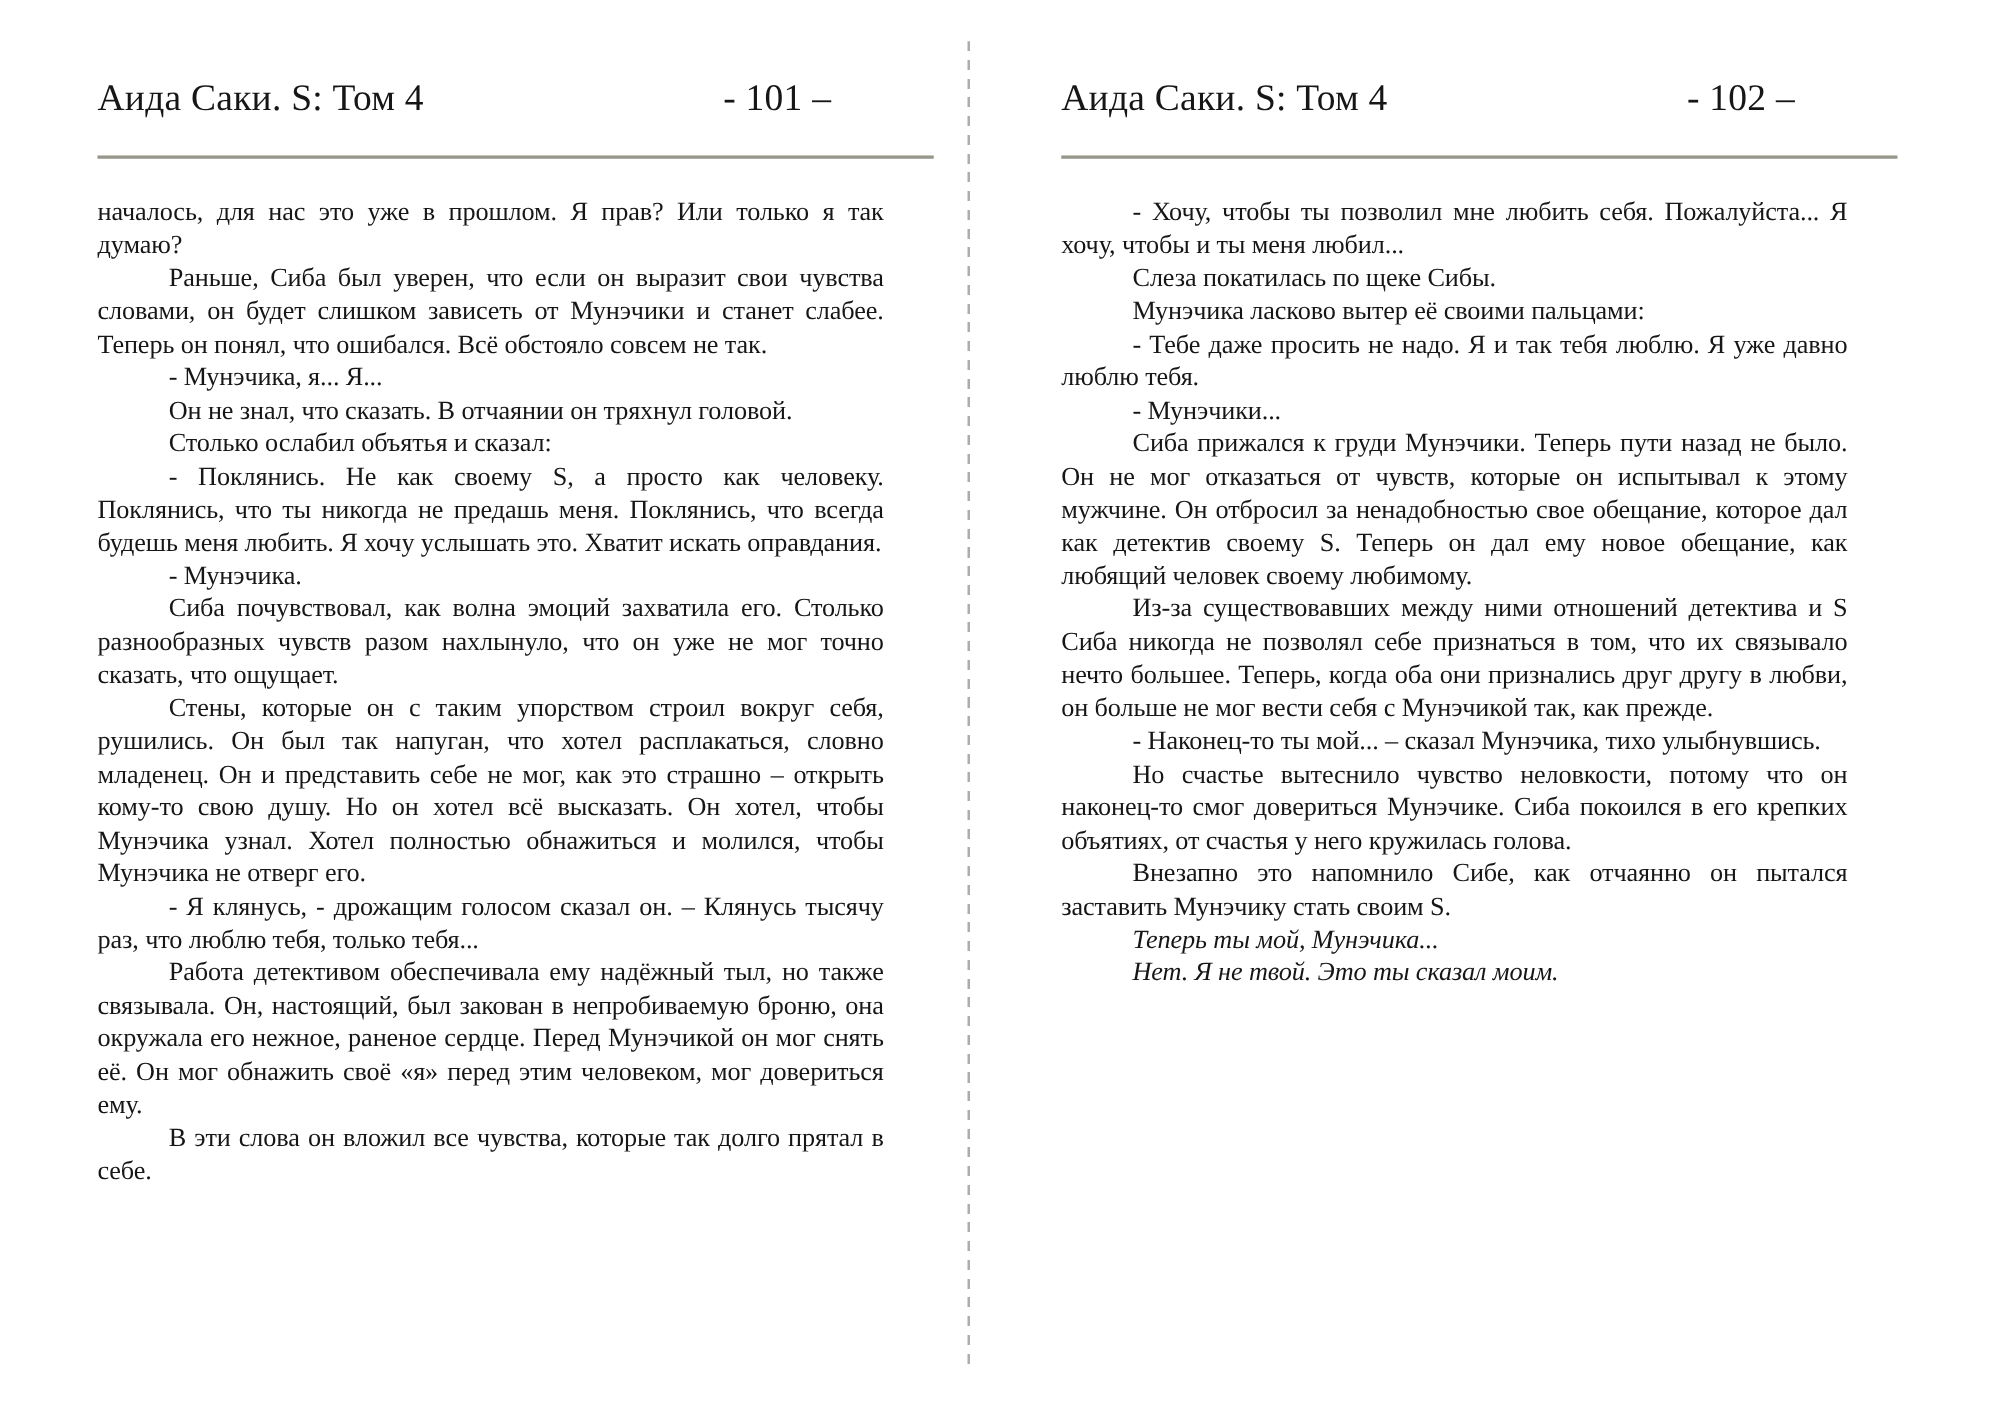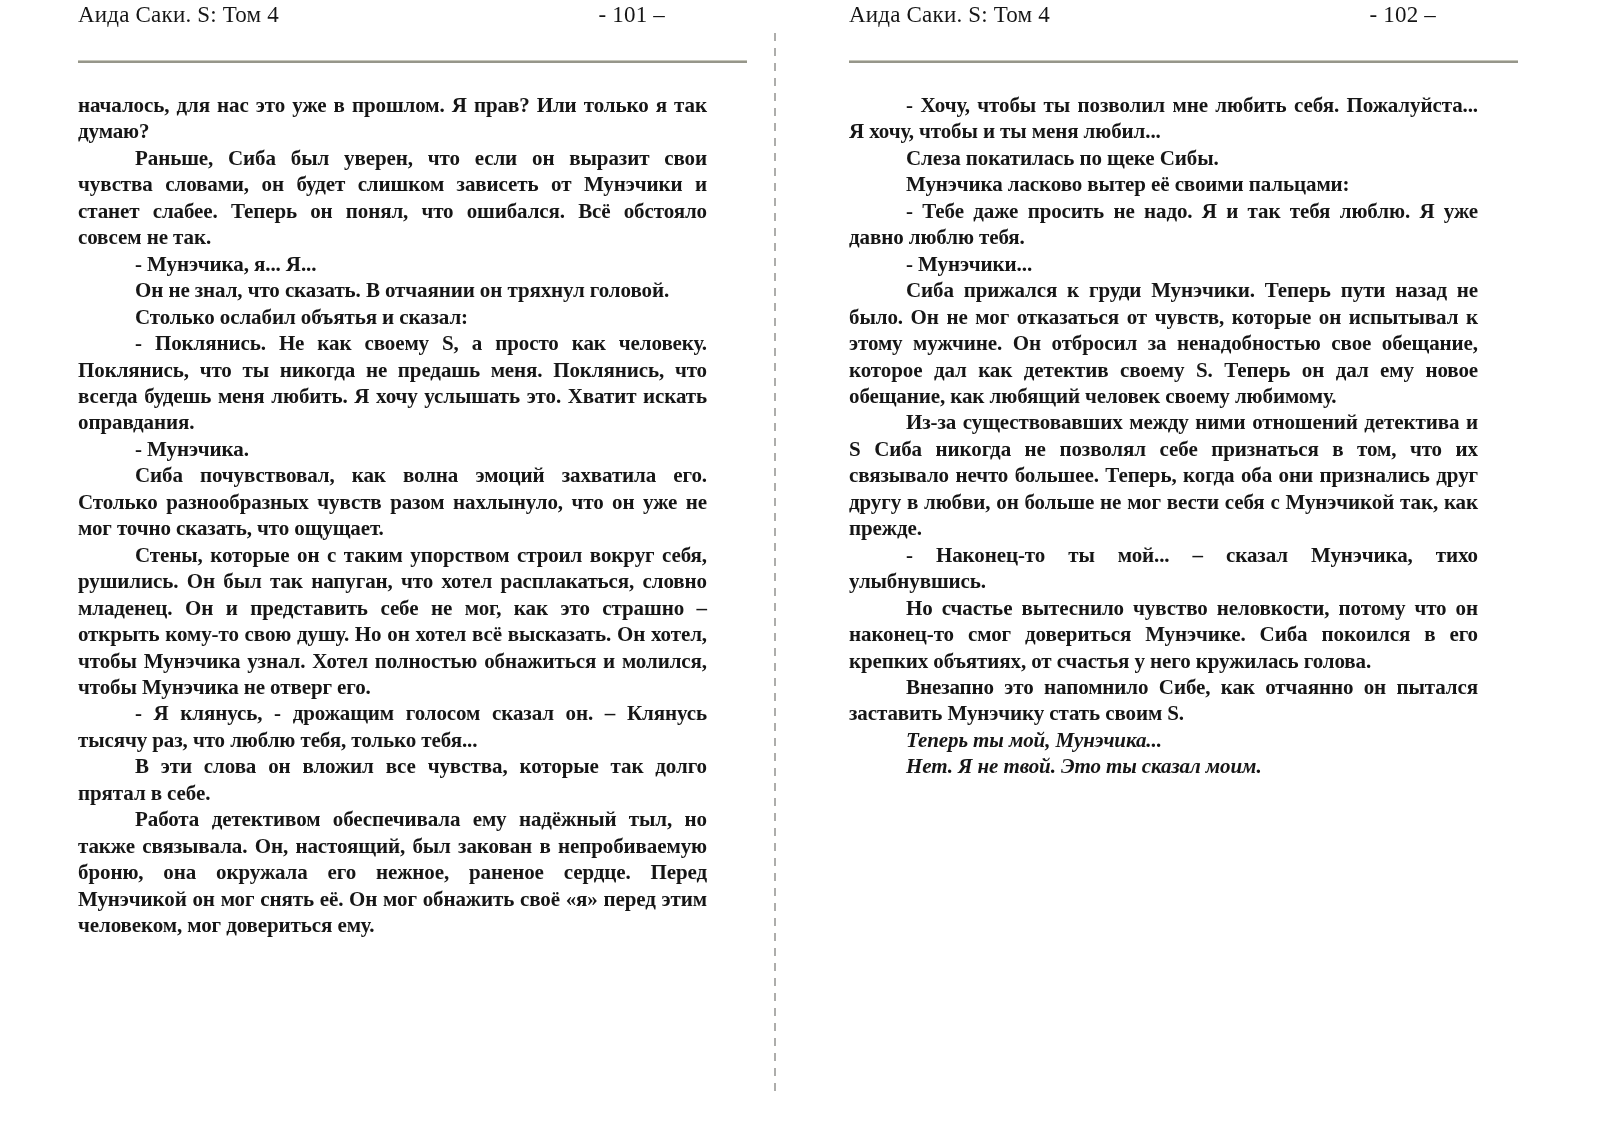"Аида Саки. S: Том 4" .page-header { font-size: 23px -> 30px; padding-top: none -> 64px }
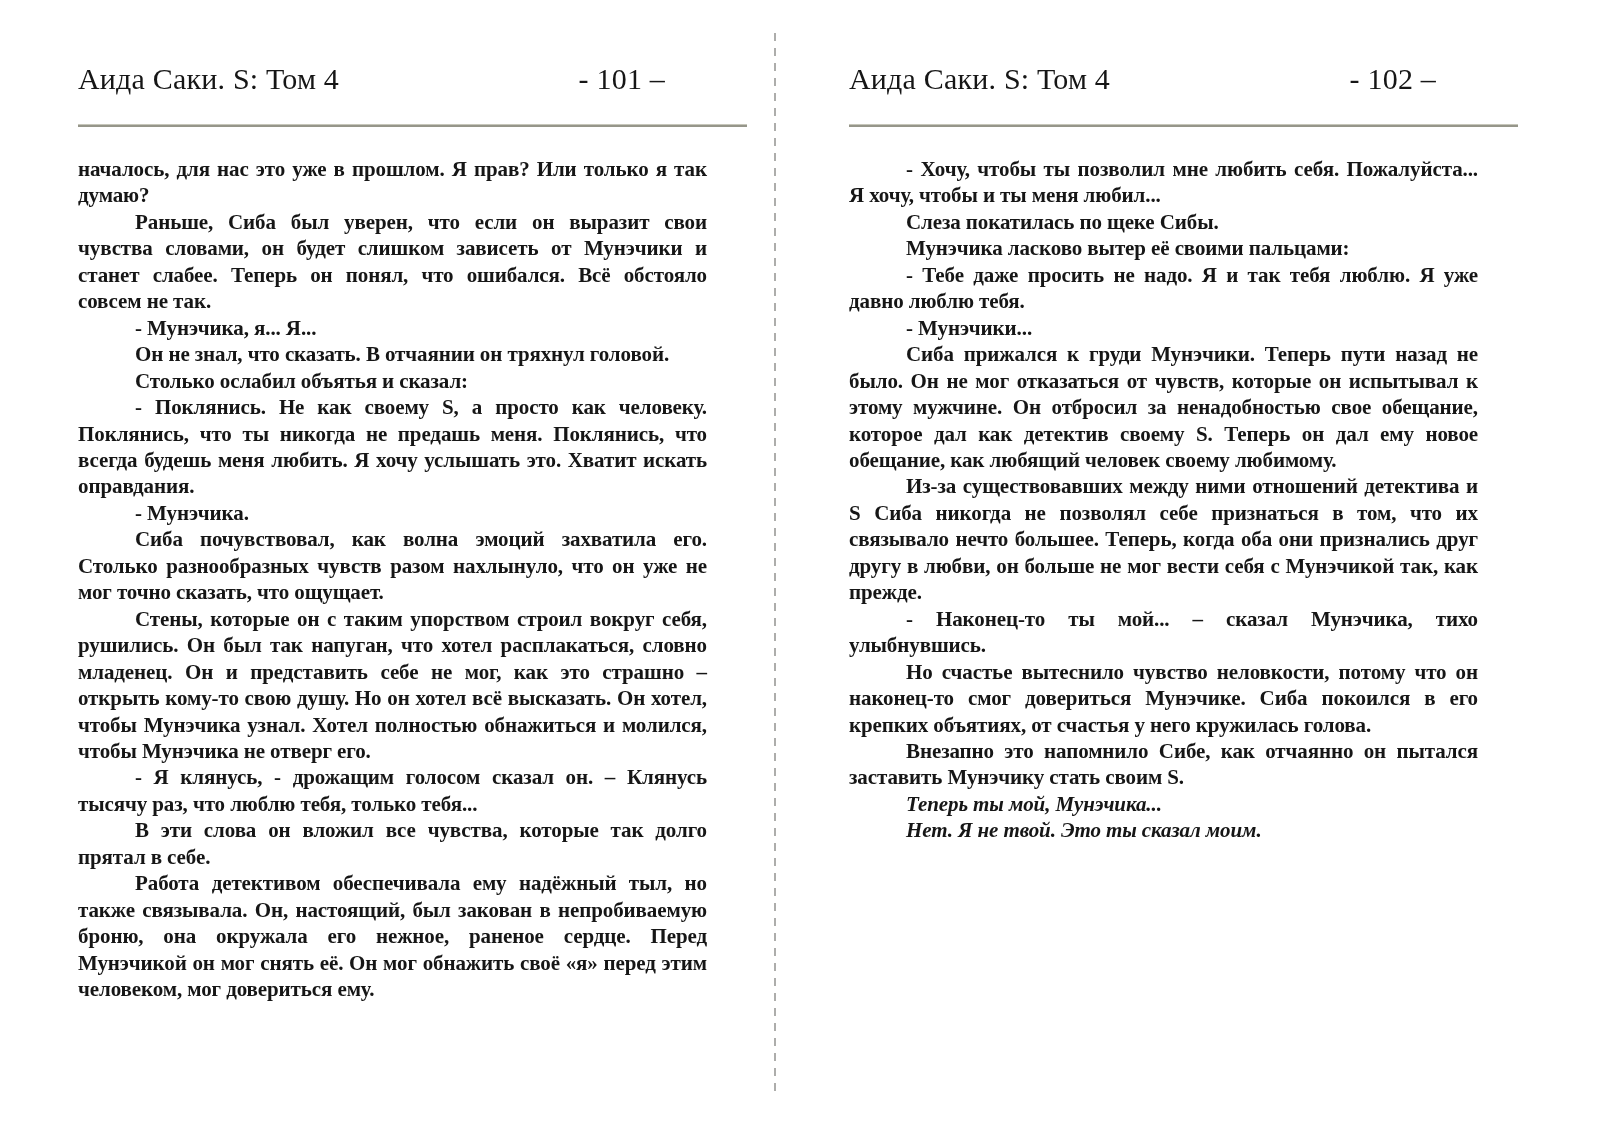"началось, для нас это уже" .page-body { font-weight: bold -> none }
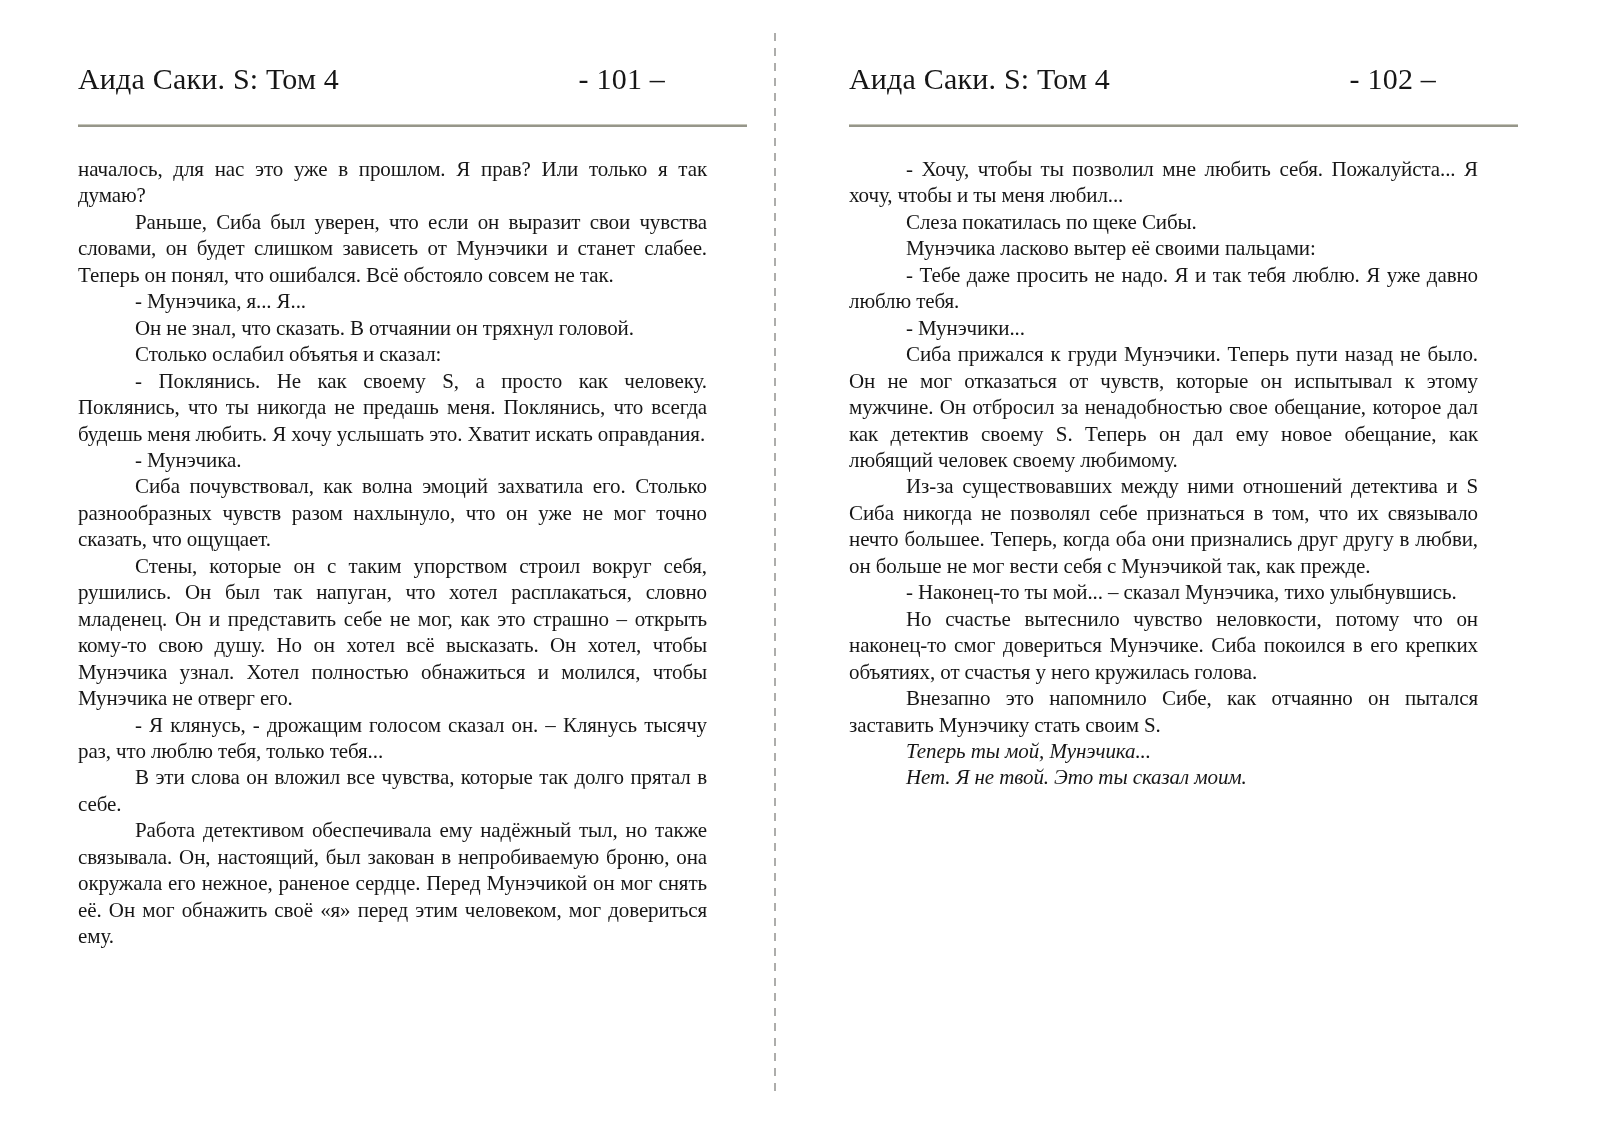"В эти слова он вложил" p.para { order: before "Работа детективом обеспечивала ему" -> after "Работа детективом обеспечивала ему" }
